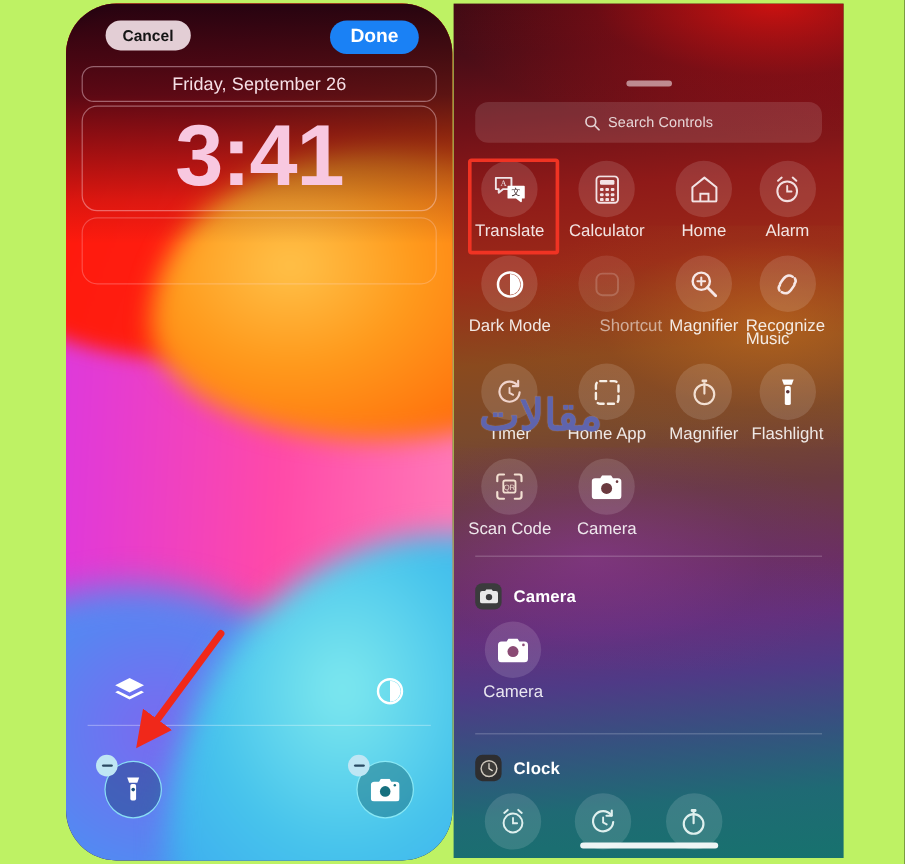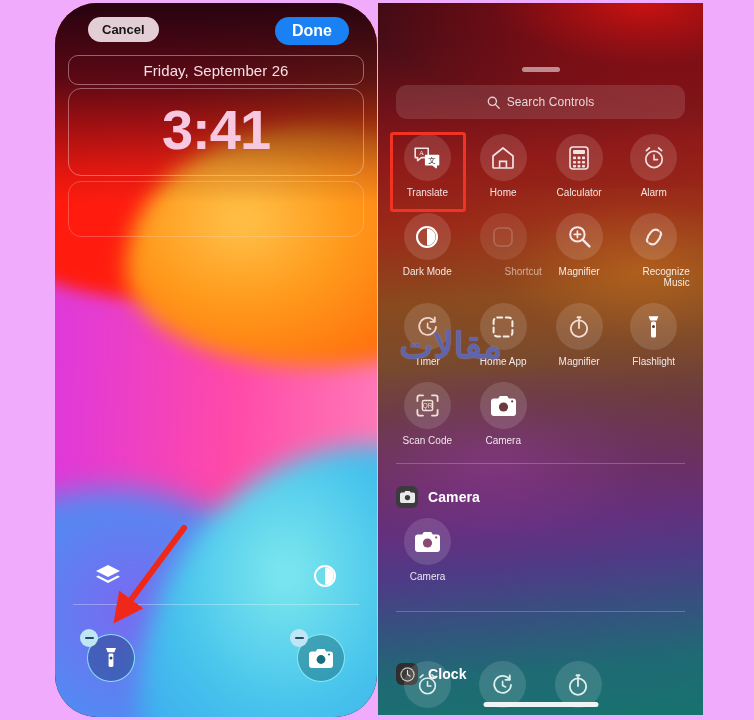"Cancel" #root { background: #f0abfc -> #bef264 }
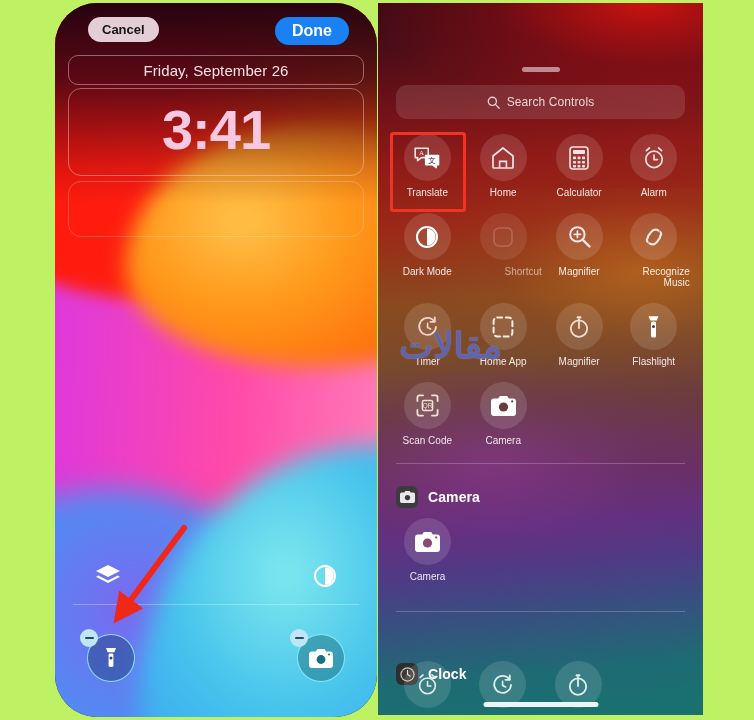"3:41" #clock-text { font-size: 56px -> 72px }
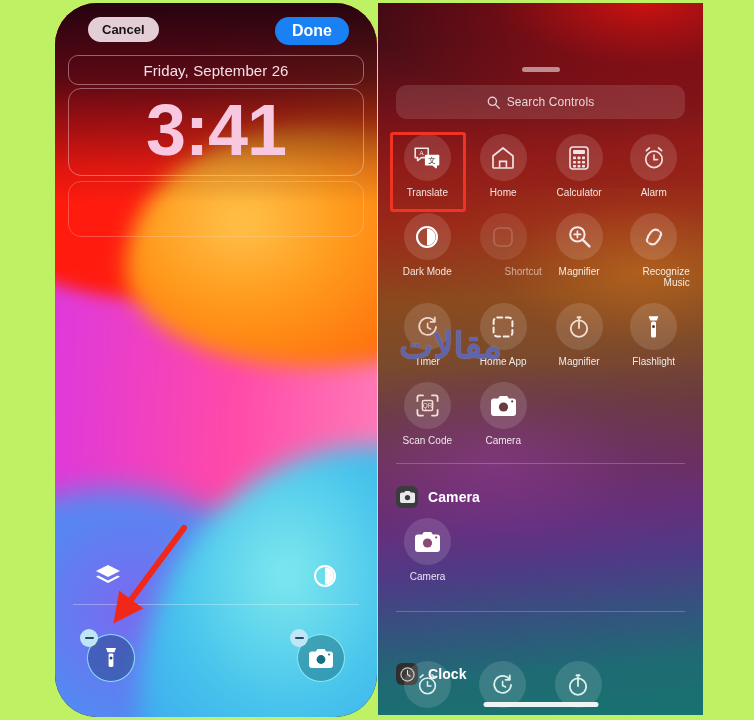"Translate" .ctrl-label { font-size: 10px -> 14px; text-align: right -> left }
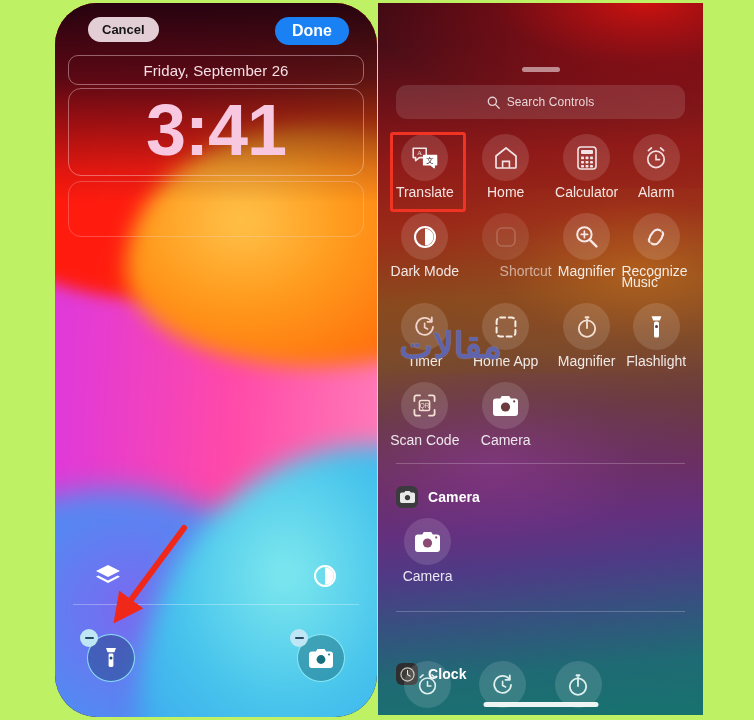"Home" div.ctrl-cell { order: before "Calculator" -> after "Calculator" }
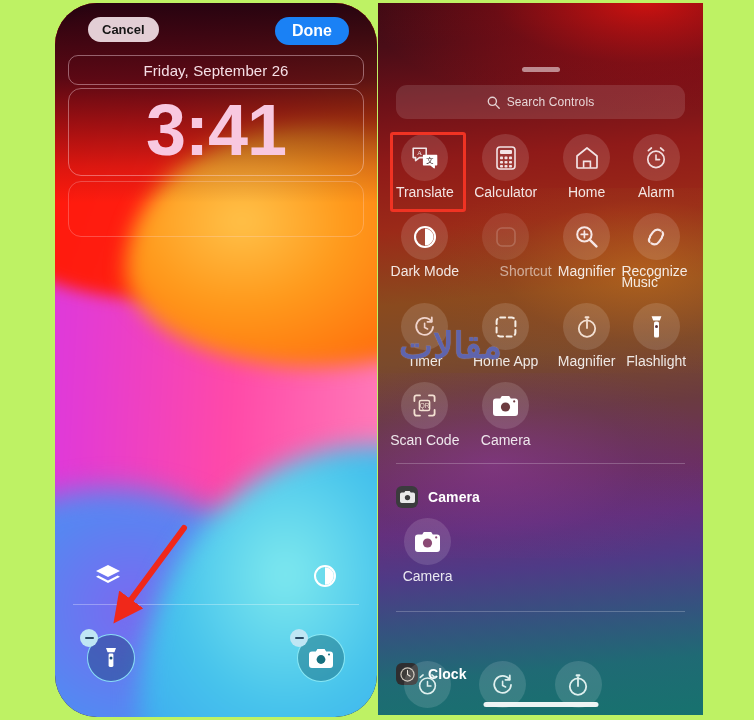"Clock" #head-clock { top: 660px -> 626px }
